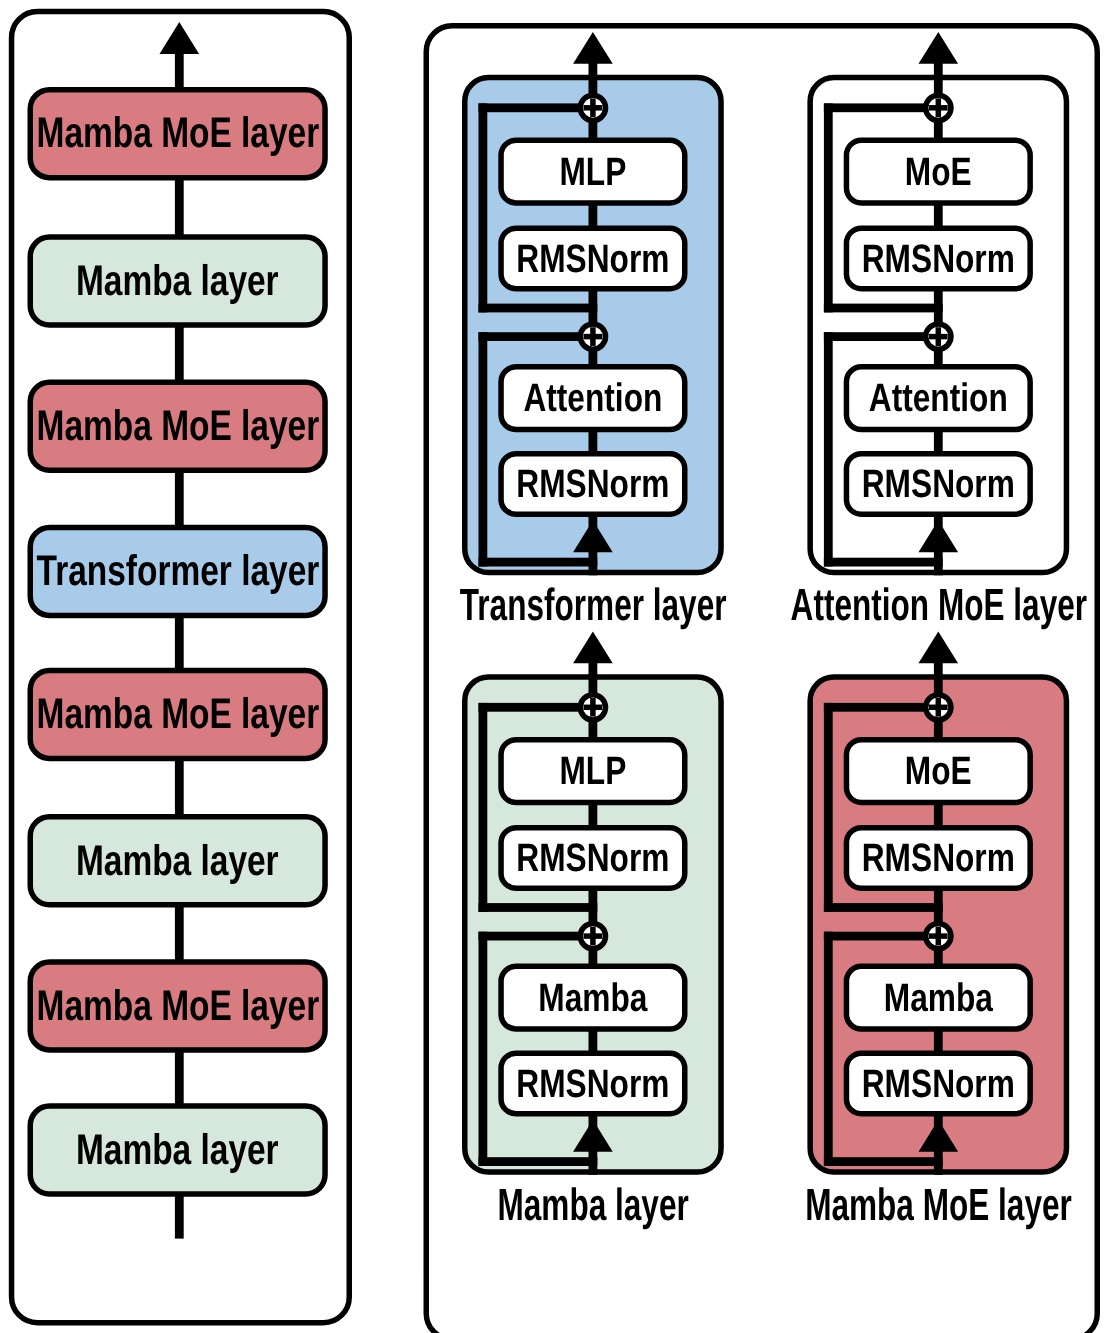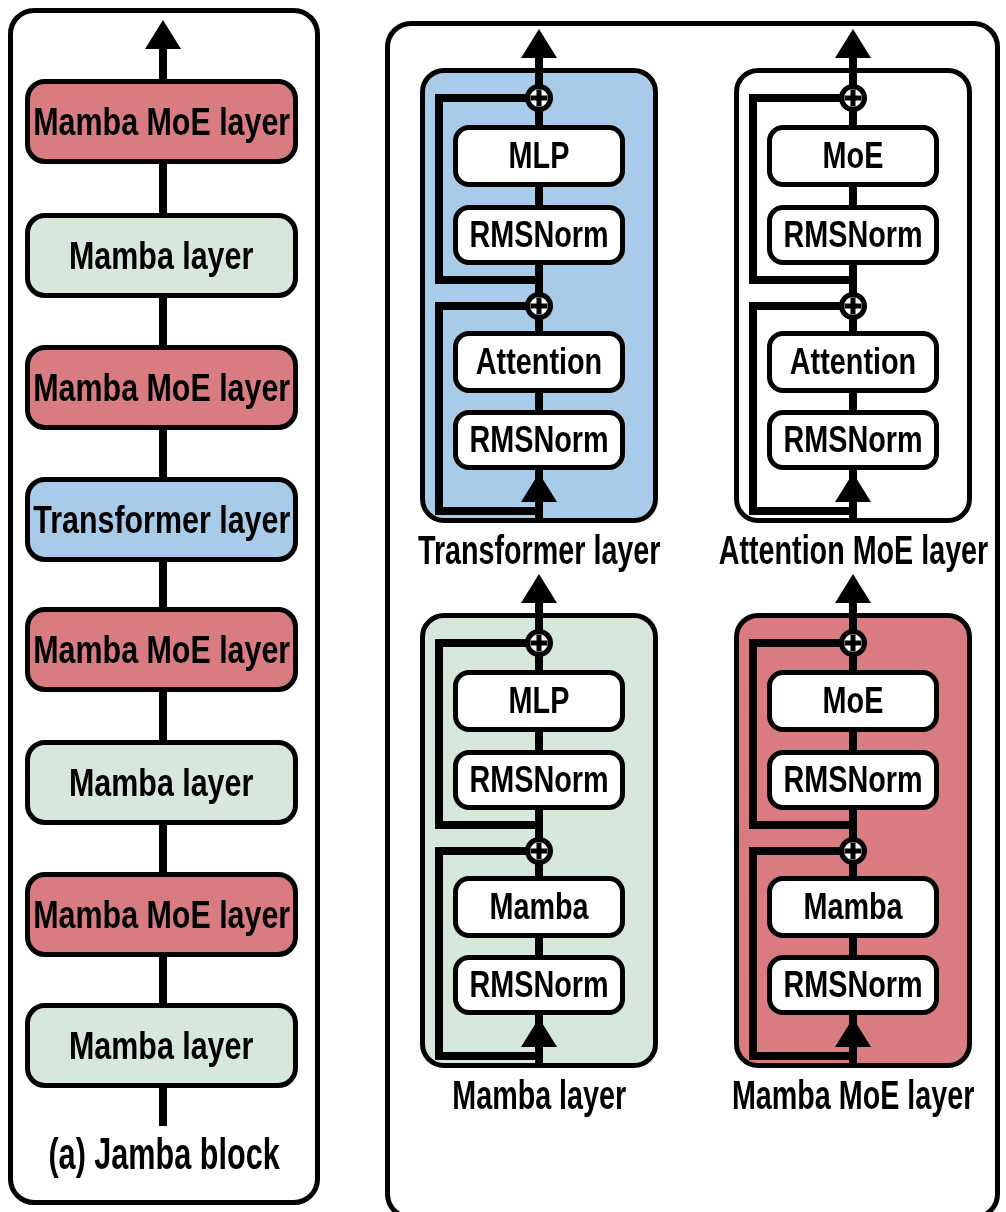"(a) Jamba block" div.caption { html: <div> <span>(a) Jamba block</span> </div> -> none }
